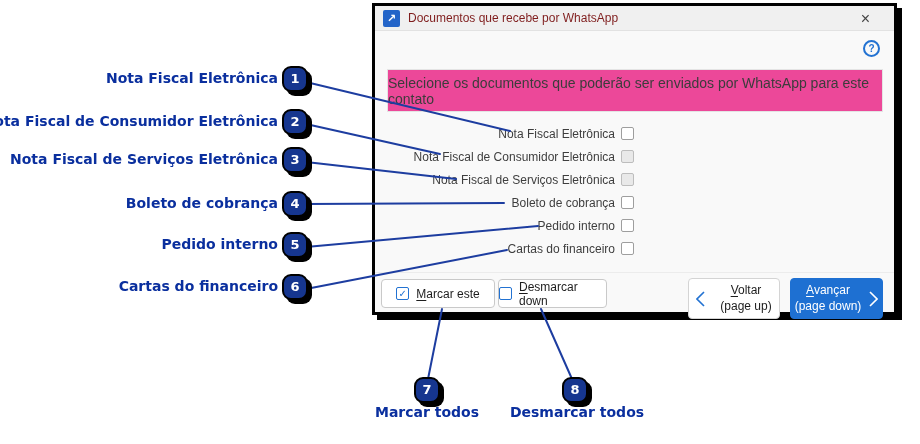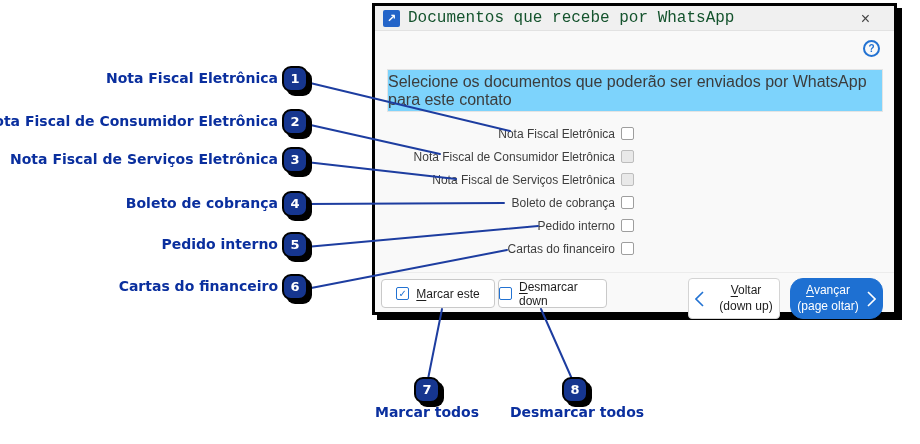"Documentos que recebe por WhatsApp" .win-title { color: #14532d -> #7f1d1d; font-family: Liberation Mono, monospace -> none; font-size: 16px -> 12px }
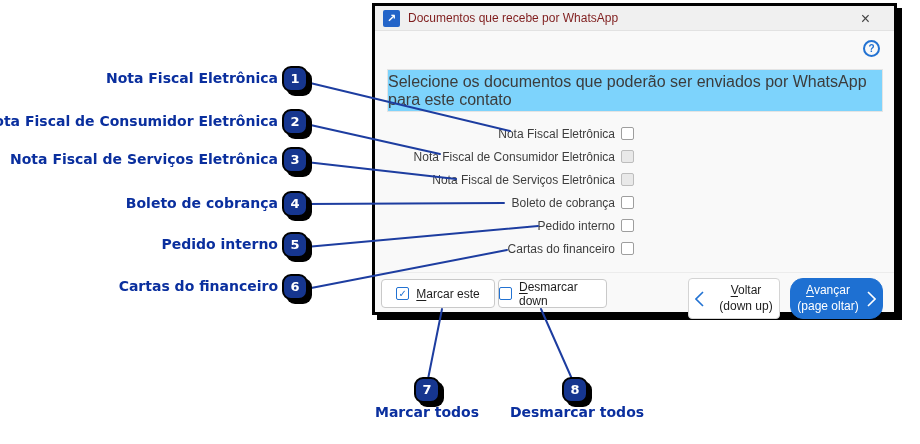"Selecione os documentos que poderão" .instruction { background: #7dd3fc -> #ec4899; font-size: 16px -> 14px }
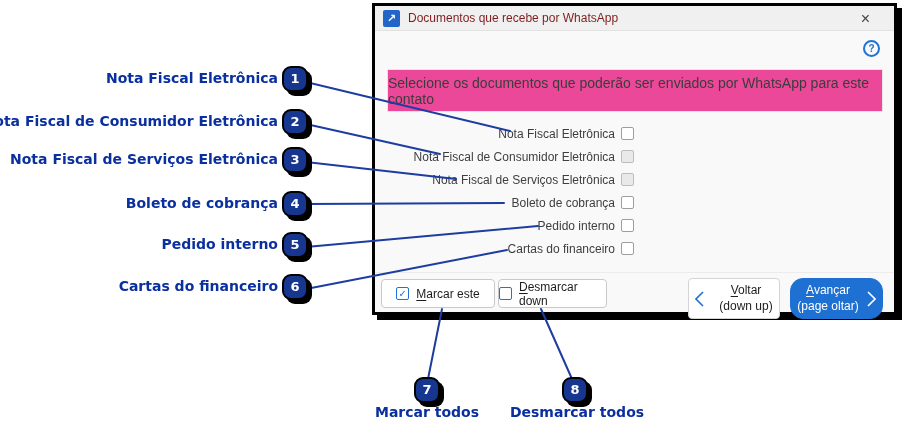"Avançar" .btn-avancar { border-radius: 13px -> none }
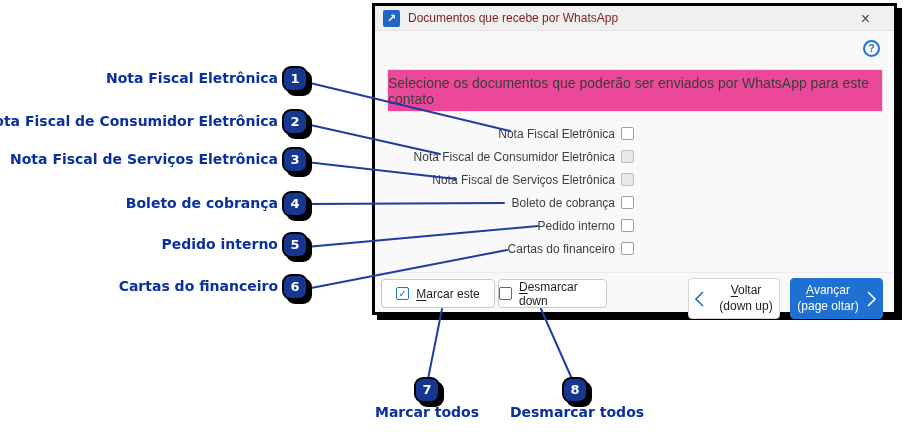"(down up)" span { text: down -> page }
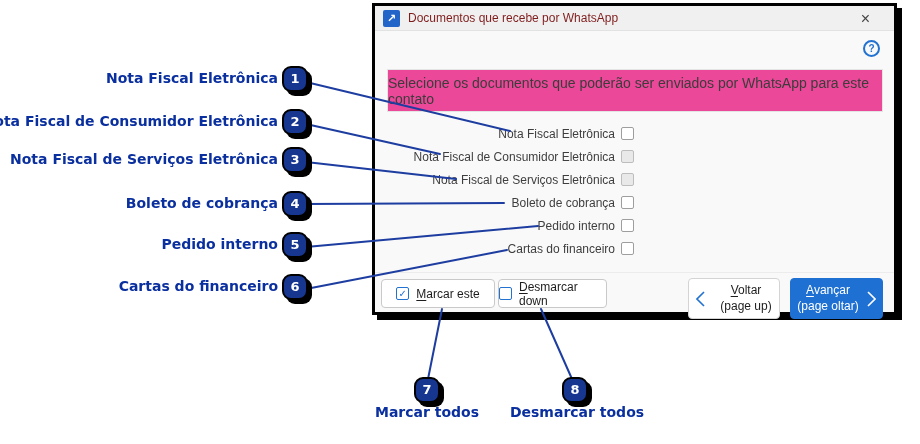"(page oltar)" span { text: oltar -> down }
